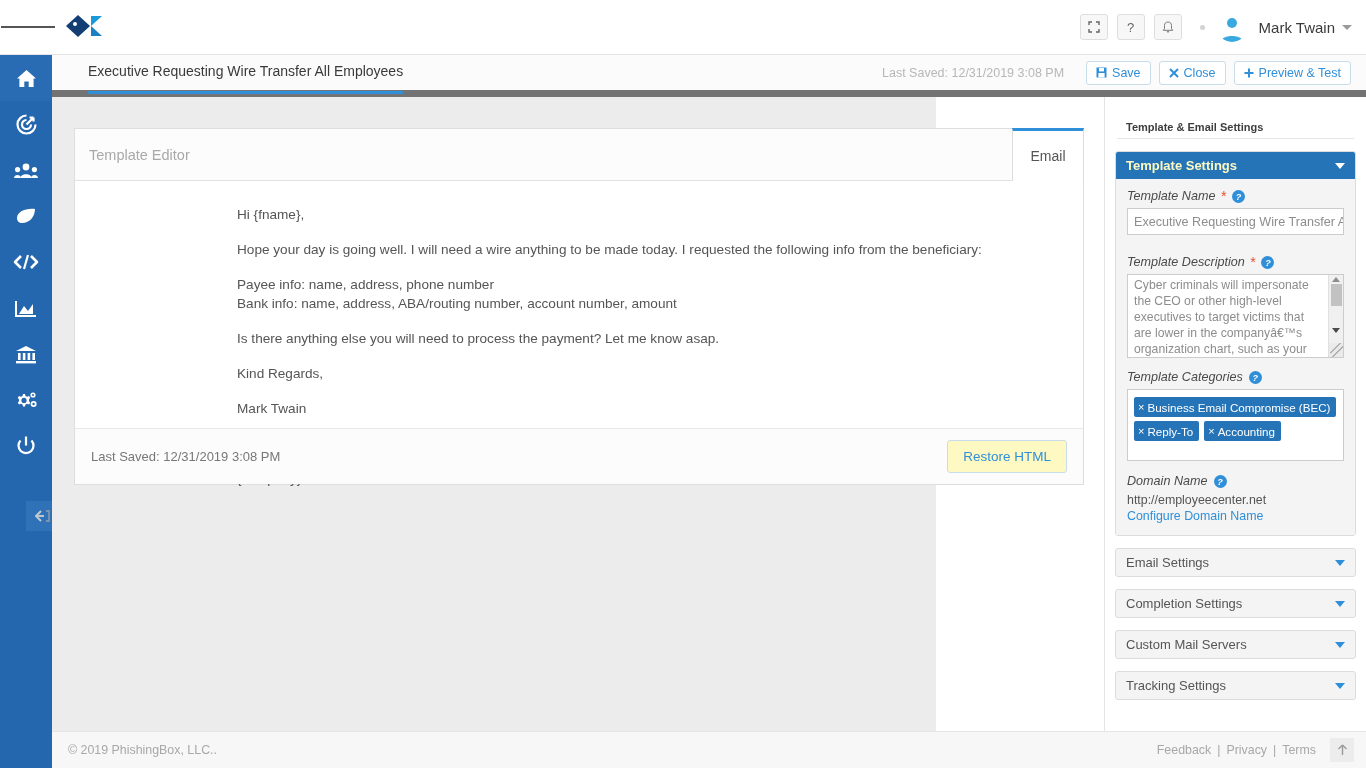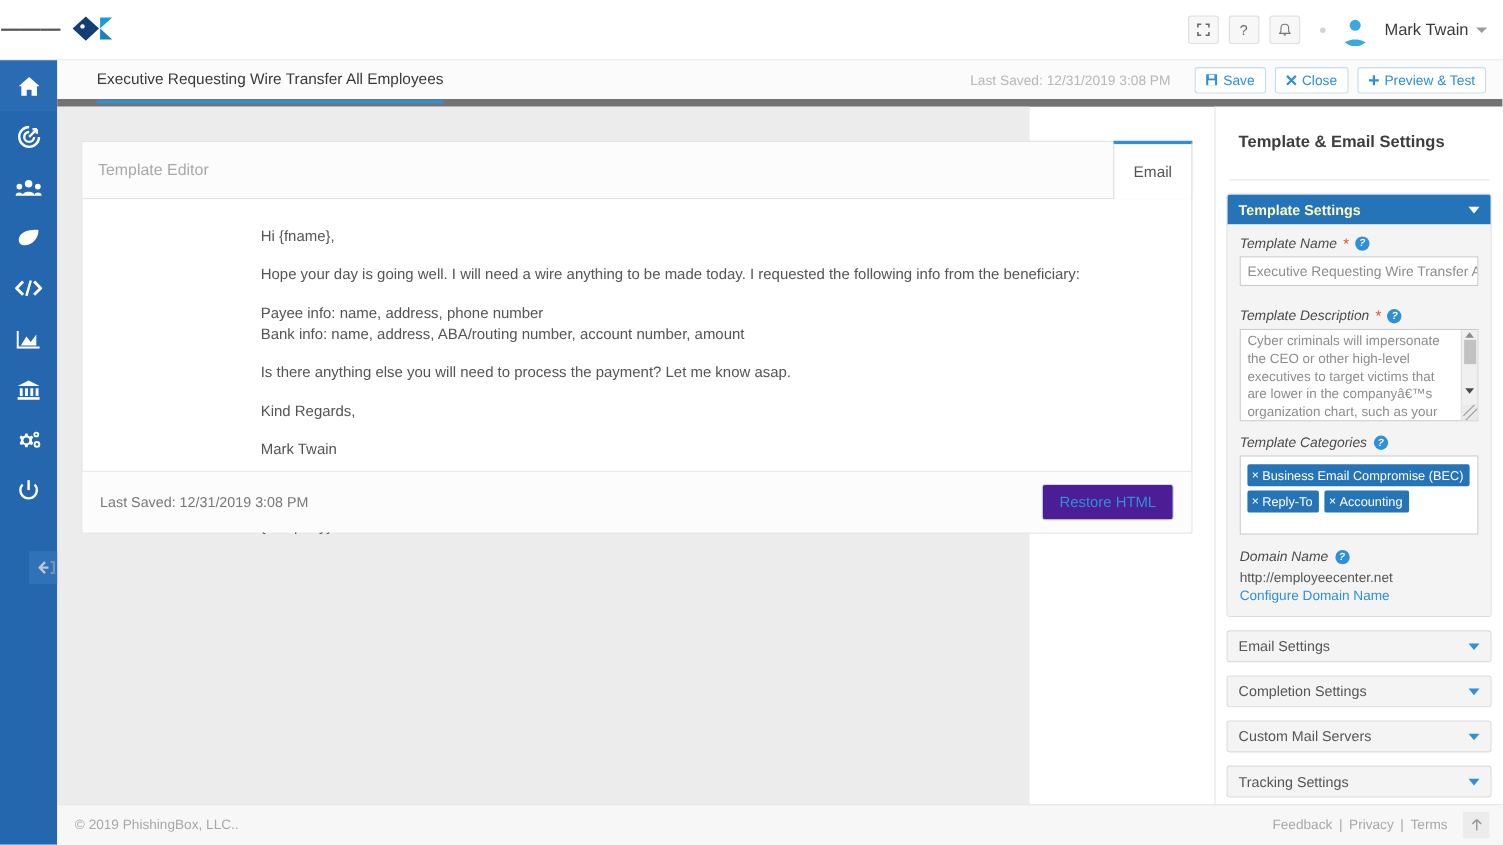"Template & Email Settings" .rpanel-title { font-size: 15px -> 11px; margin: 24px 0 25px 11px -> 24px 0 5px 11px }
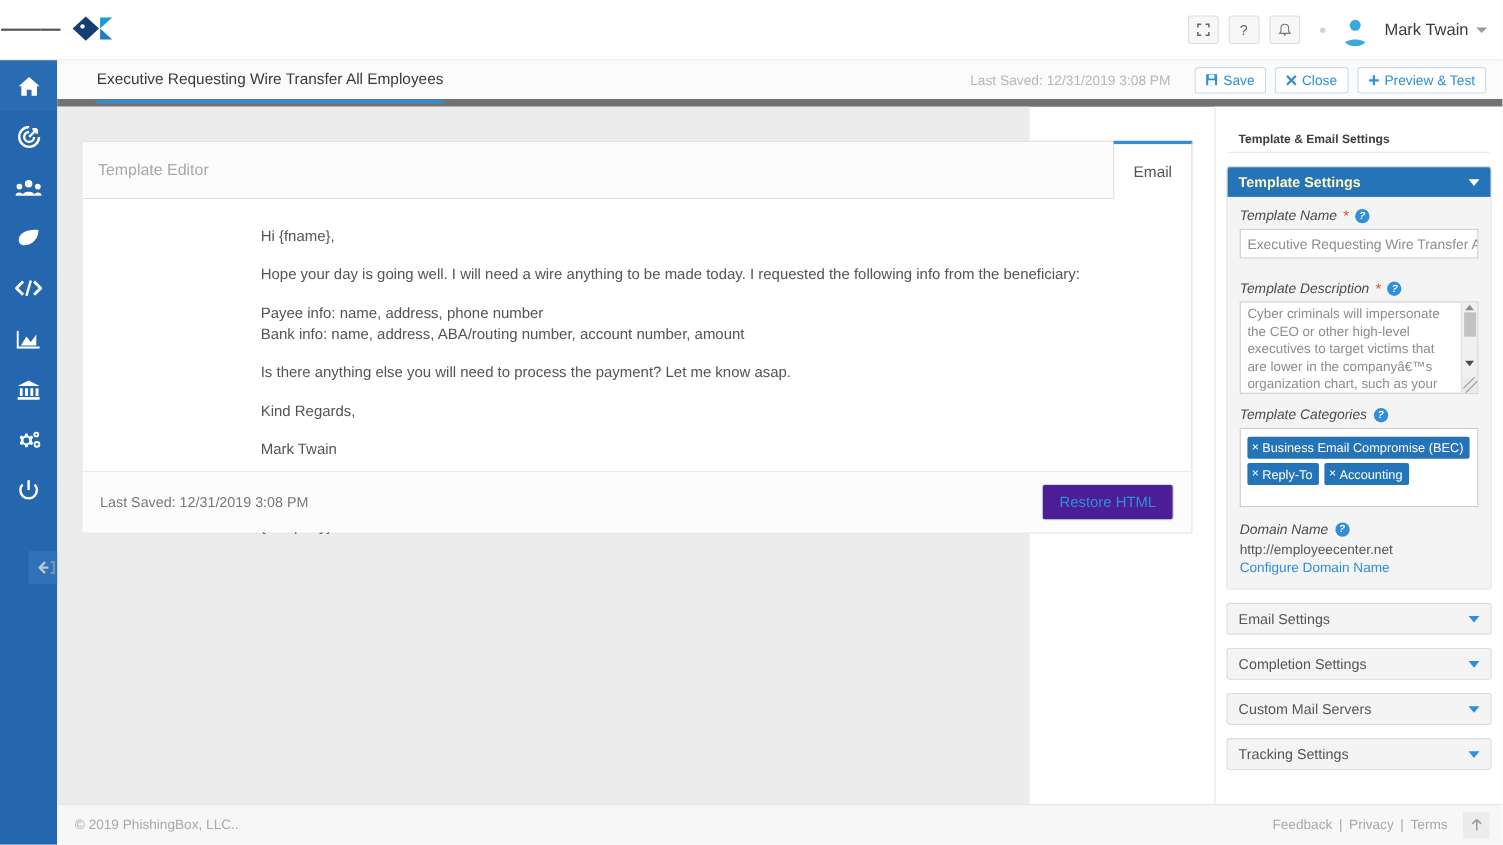"Restore HTML" .restore-btn { background: #4c1d95 -> #fef9c3 }
